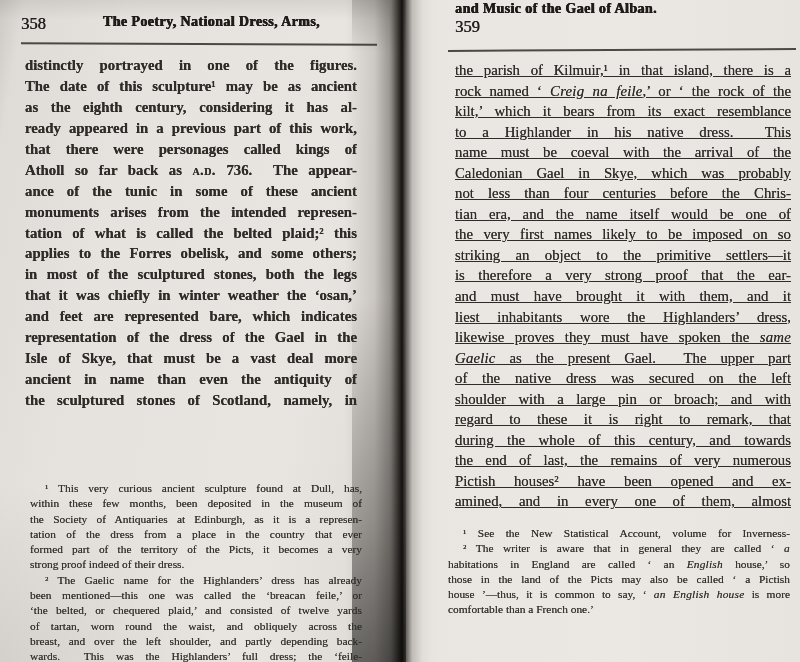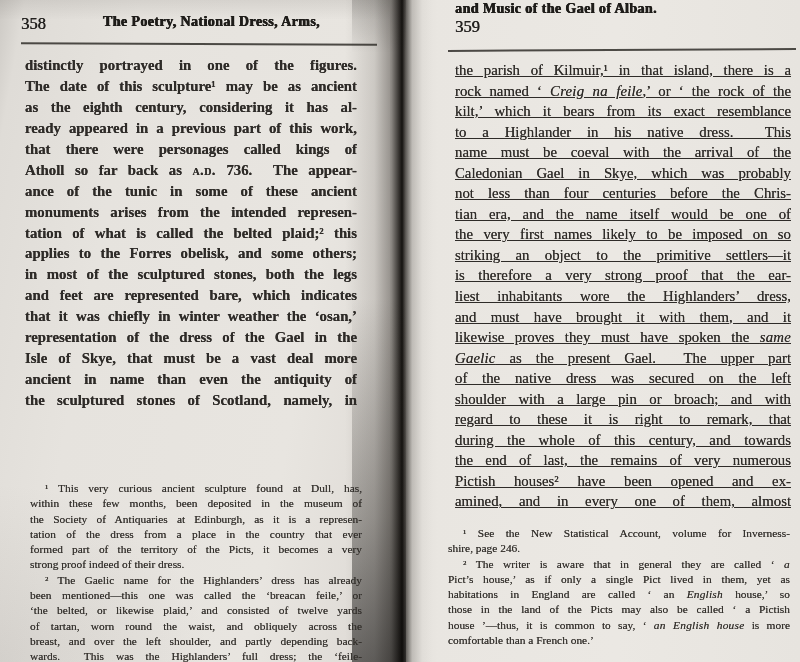"and feet are represented bare," div.line { order: before "that it was chiefly in" -> after "that it was chiefly in" }
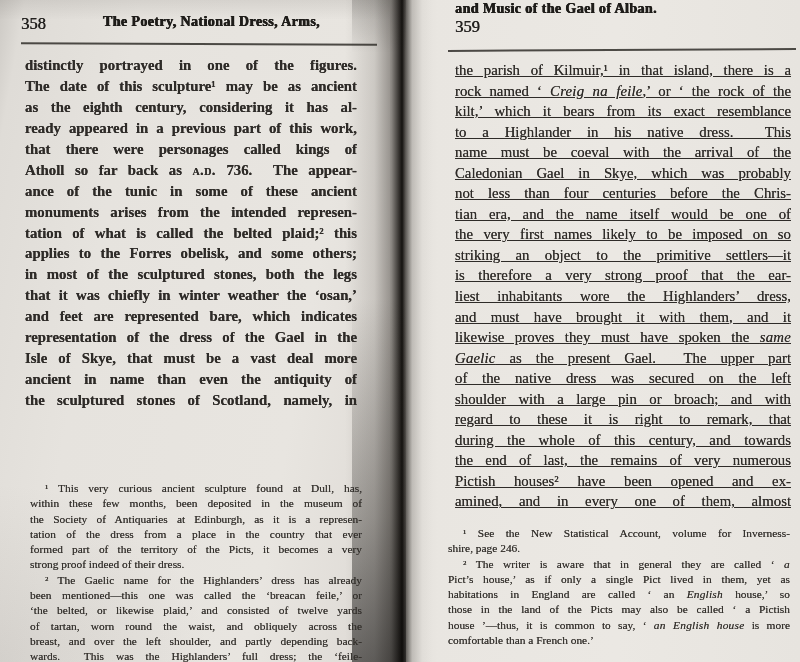"liest inhabitants wore the Highlanders’" div.line { order: before "and must have brought it" -> after "and must have brought it" }
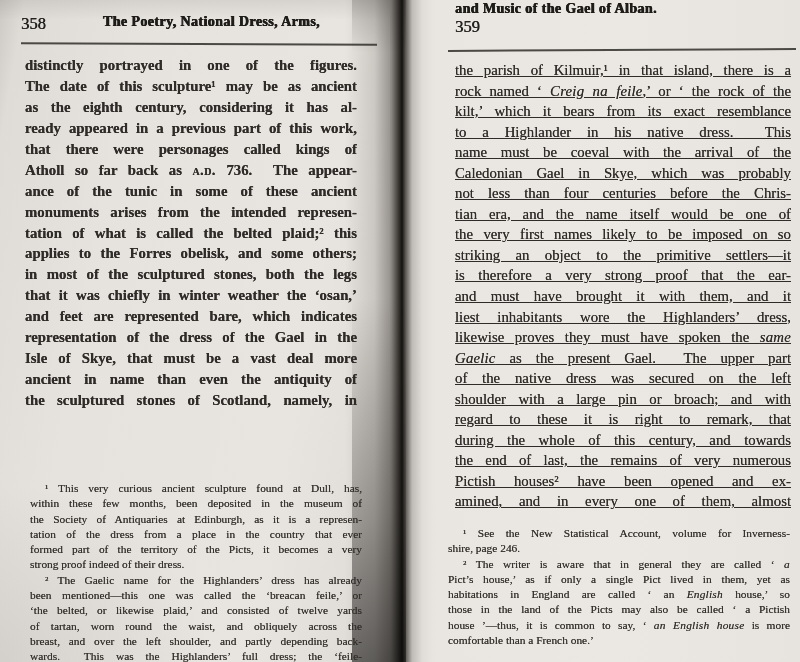"shire, page 246." div.line { html: <div>shire, page 246.</div> -> none }
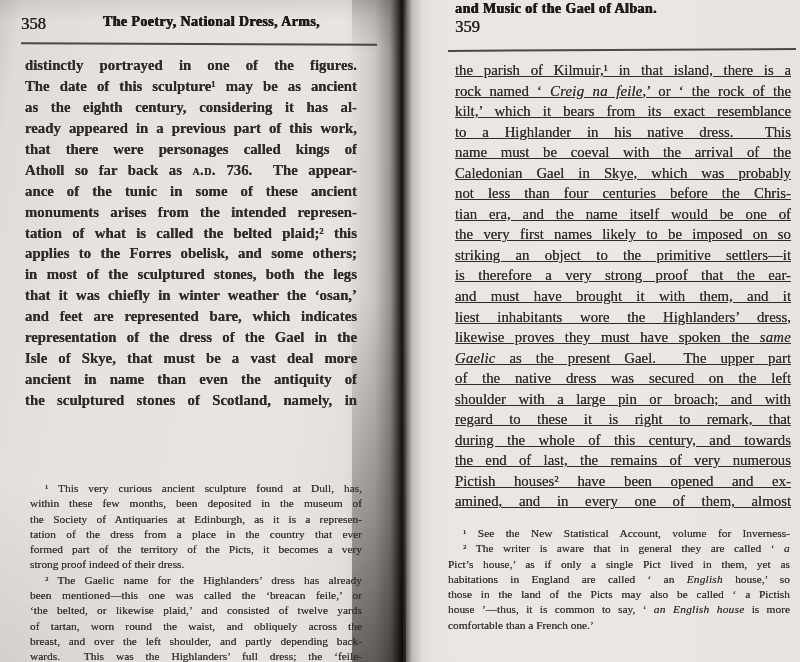"Pict’s house,’ as if only" div.line { html: <div>Pict’s house,’ as if only a single Pict lived in them, yet as</div> -> none }
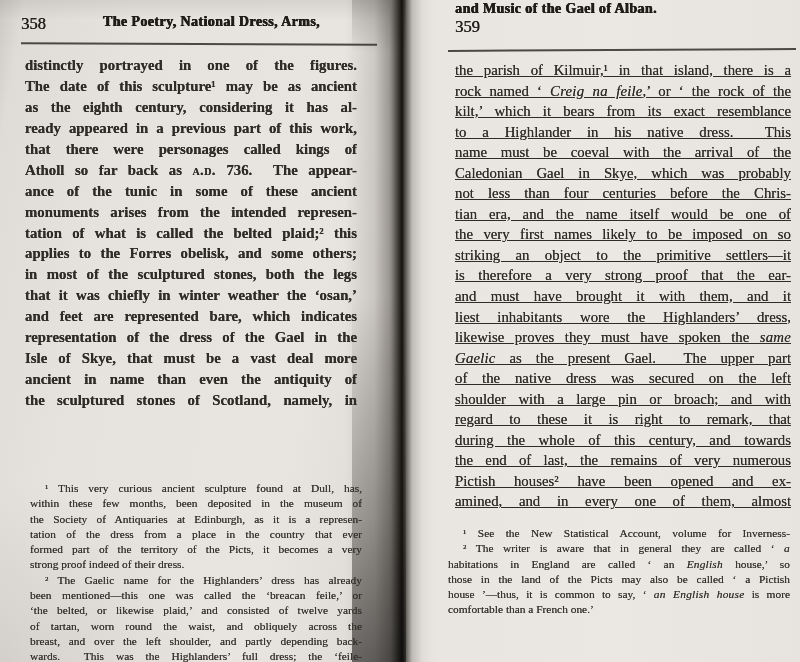"‘the belted, or likewise plaid,’" div.line { text: likewise -> chequered }
